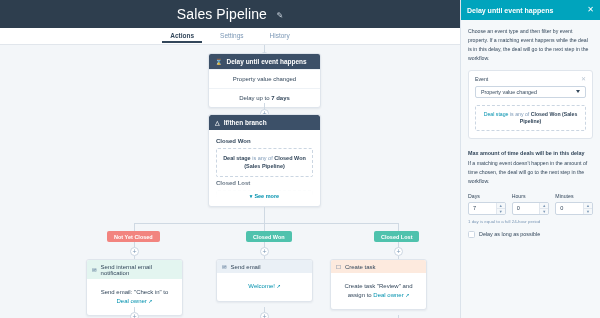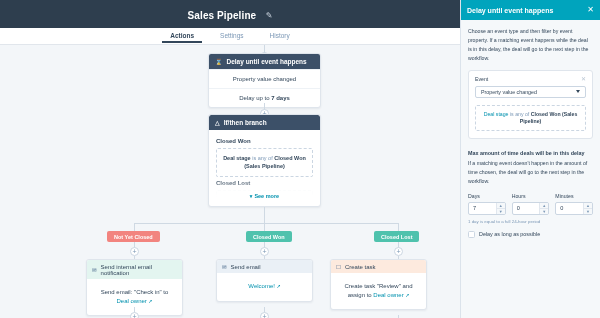"Sales Pipeline" .topbar-title { font-size: 10px -> 14px; font-weight: bold -> normal }
